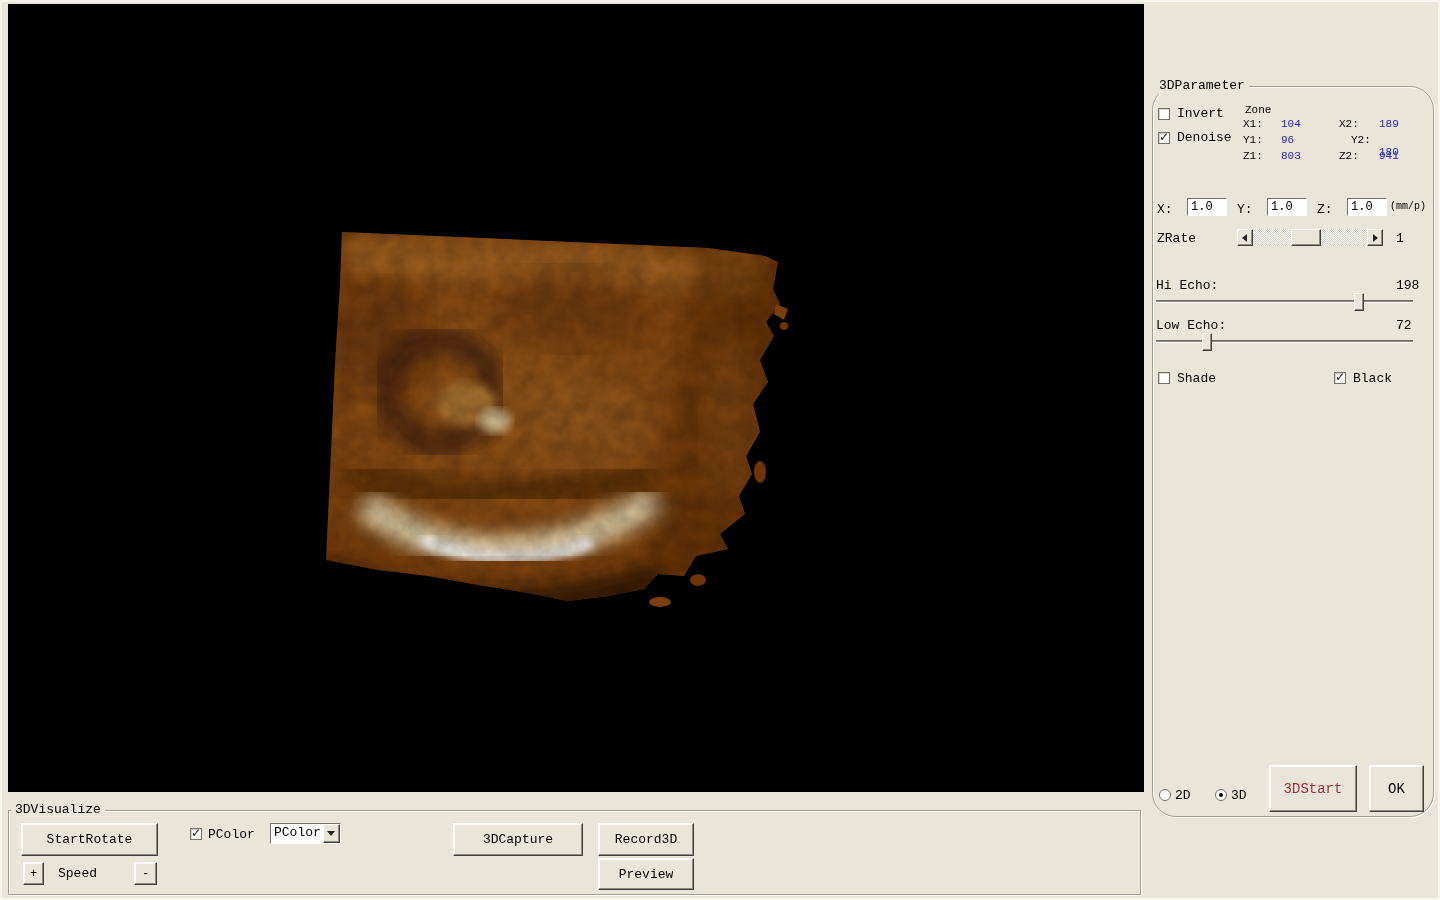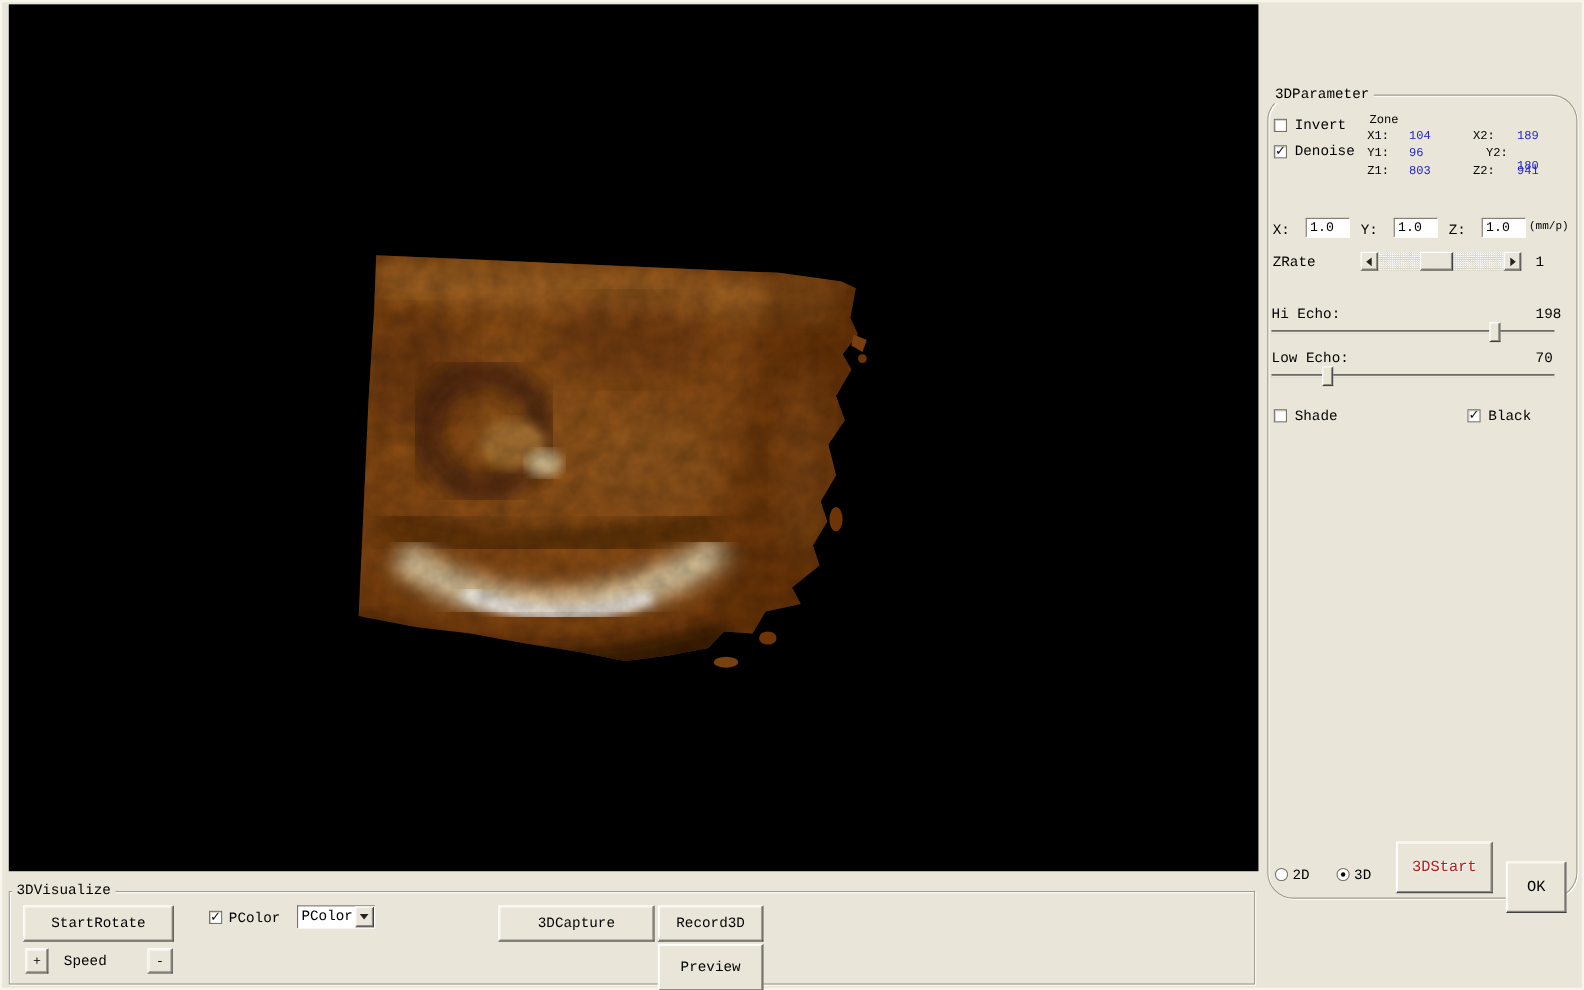"70" span.lbl { text: 70 -> 72 }
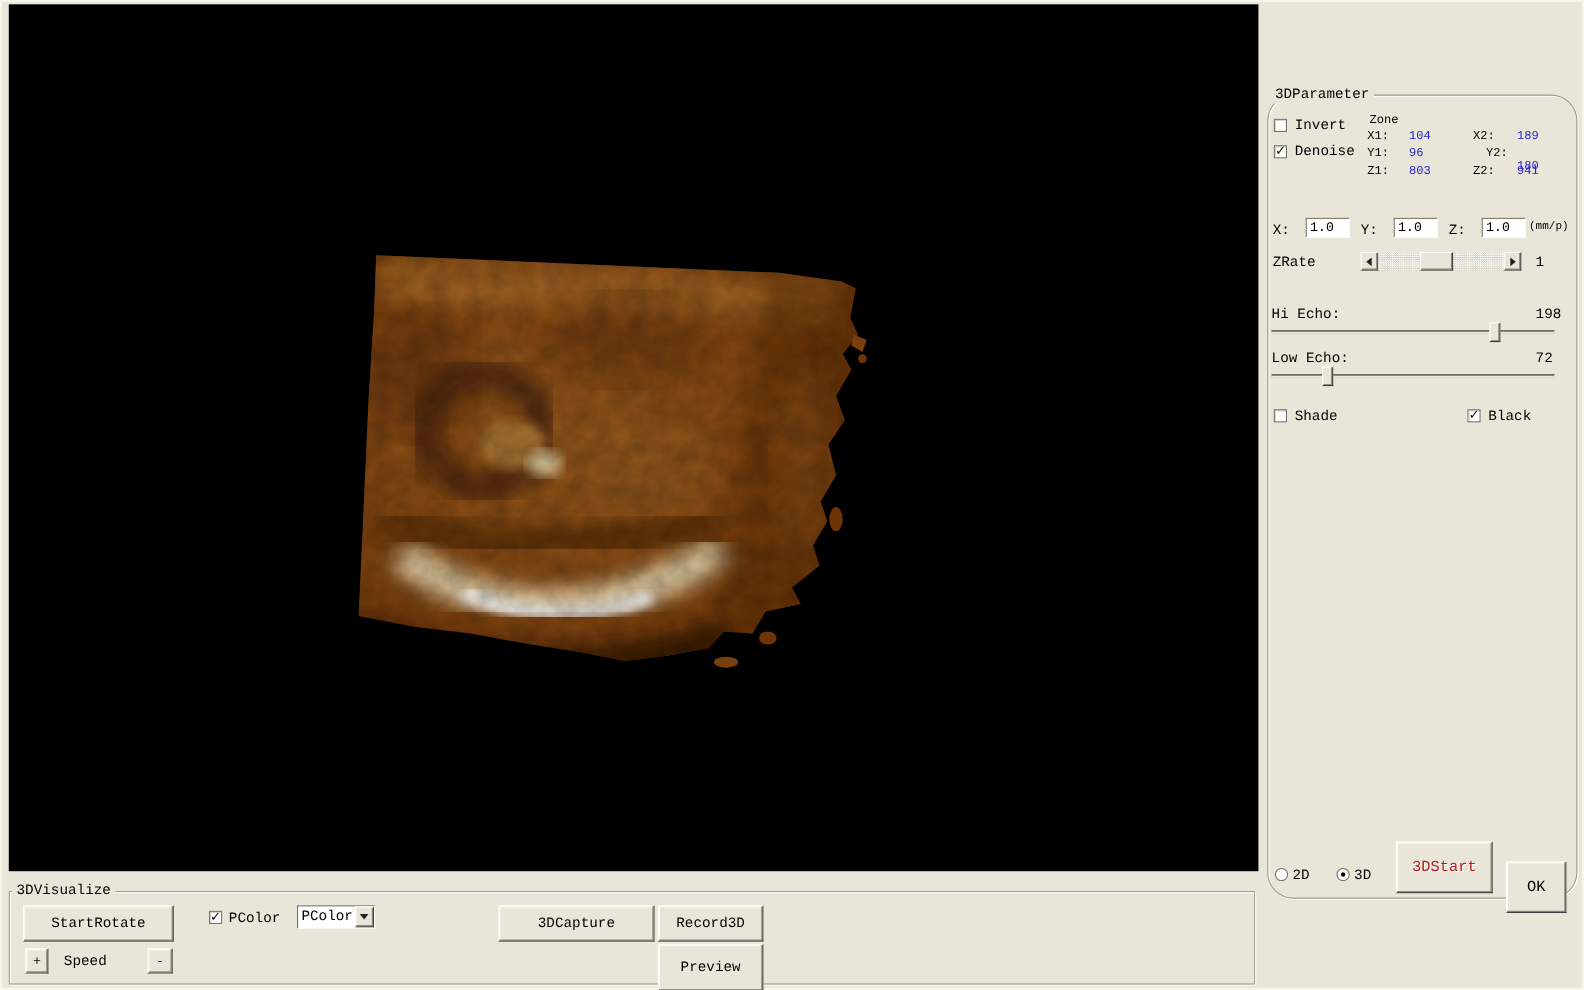"OK" div.btn { top: 696px -> 678px }
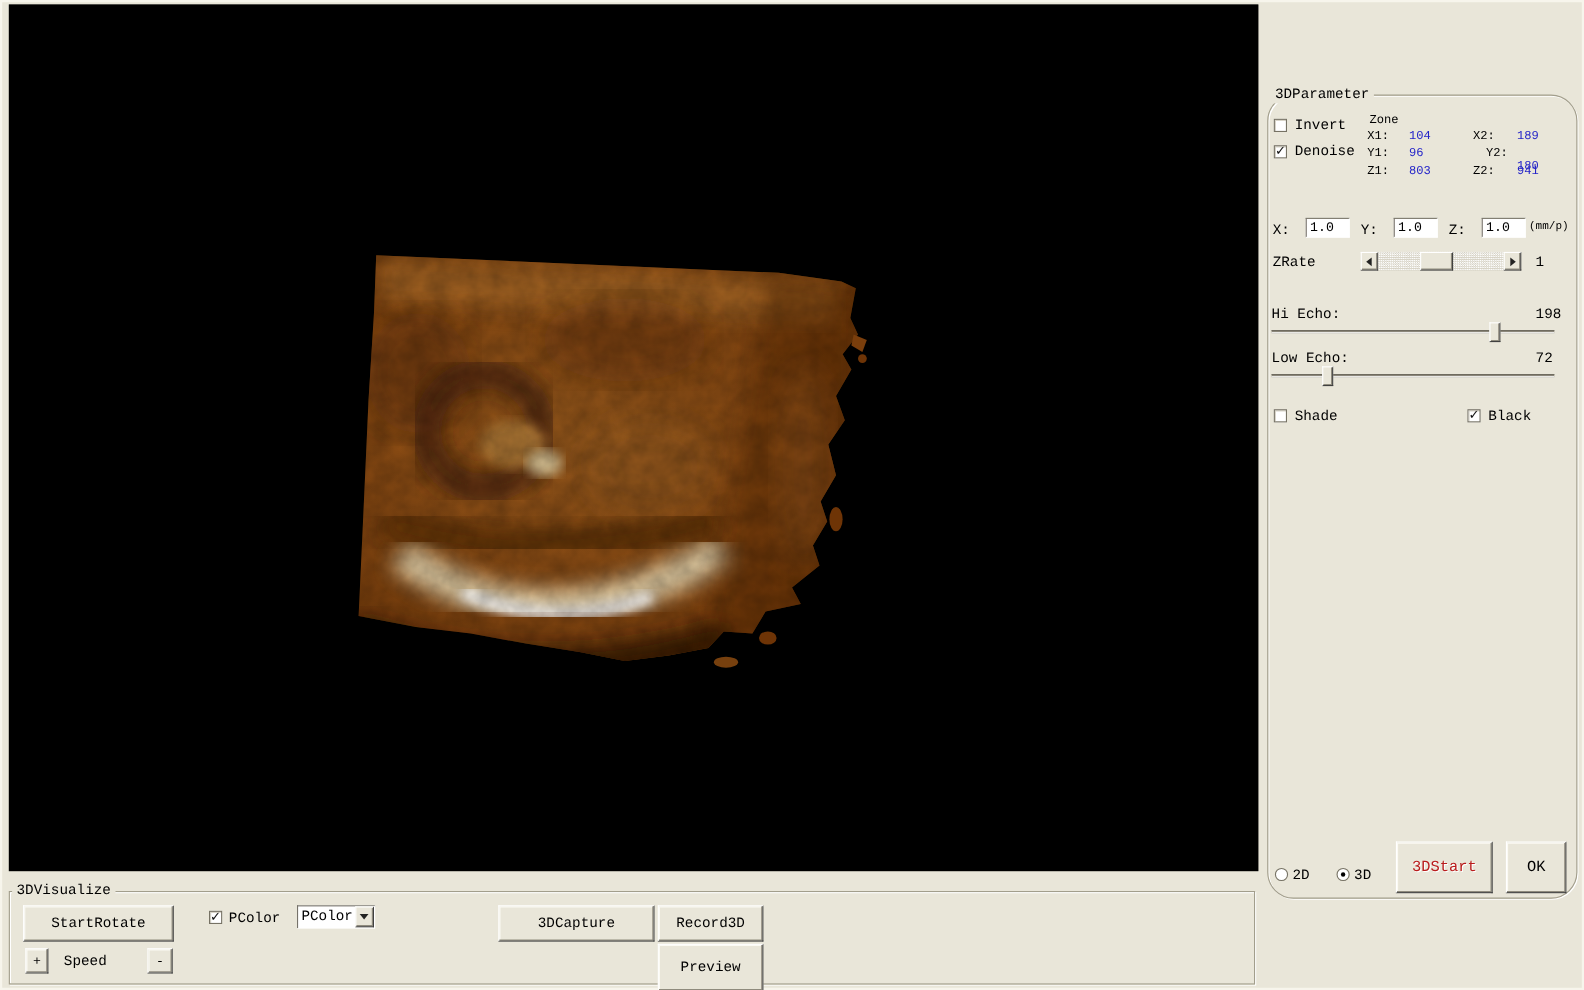"3DCapture" div.btn { width: 142px -> 130px }
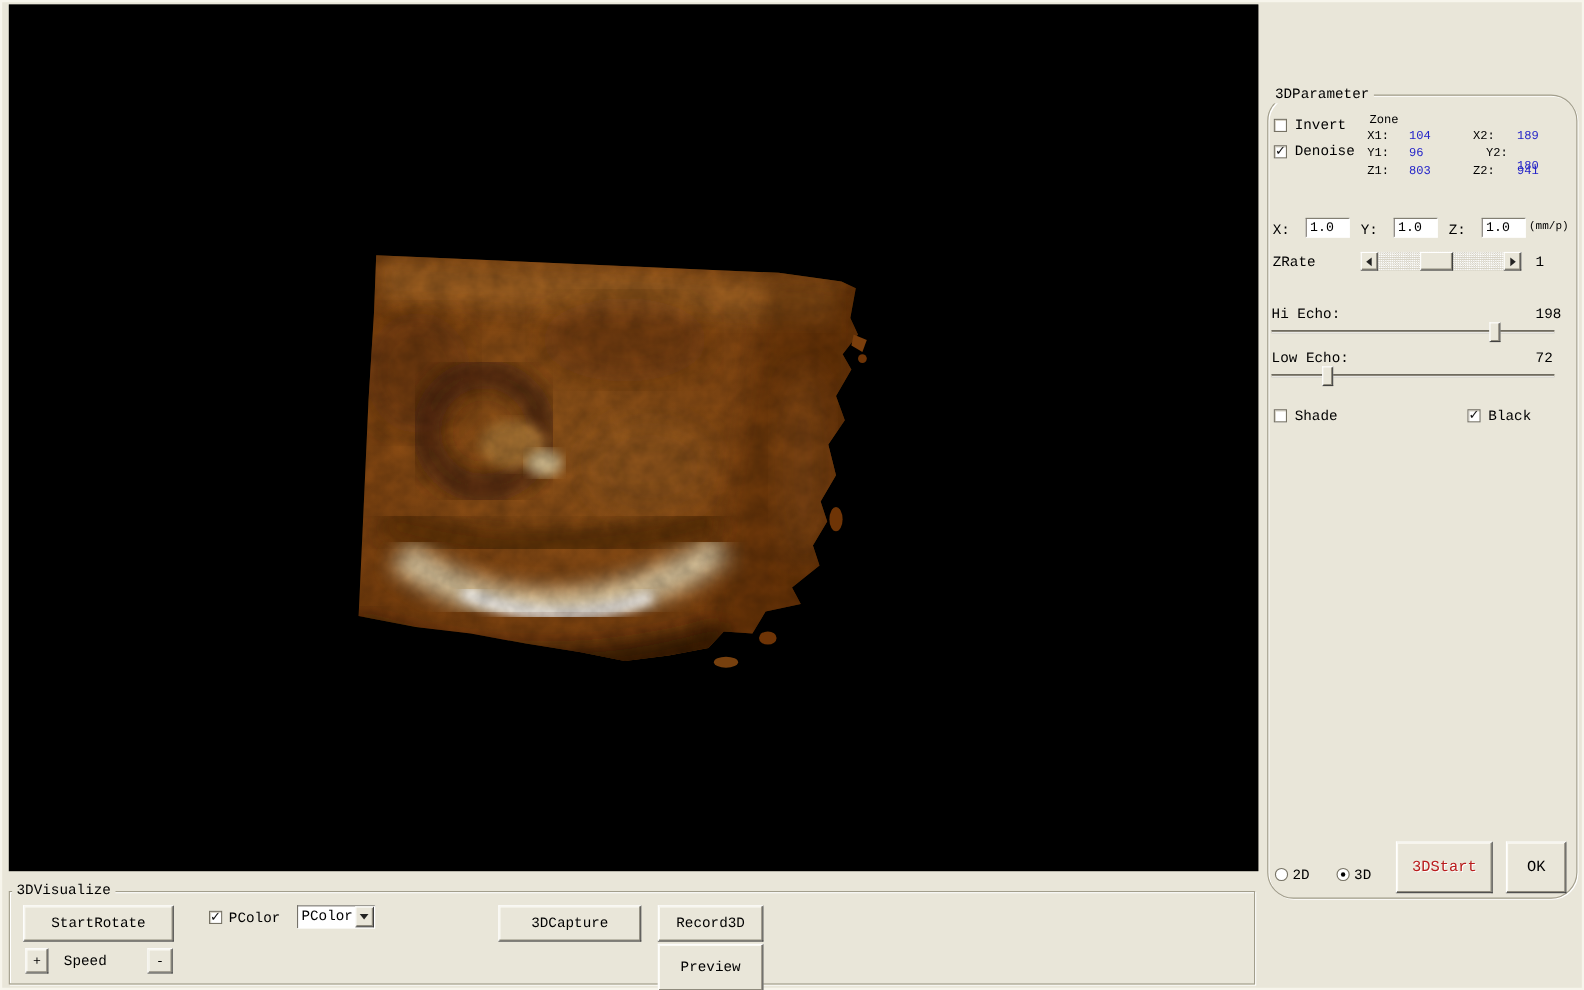"Preview" div.btn { height: 43px -> 32px }
